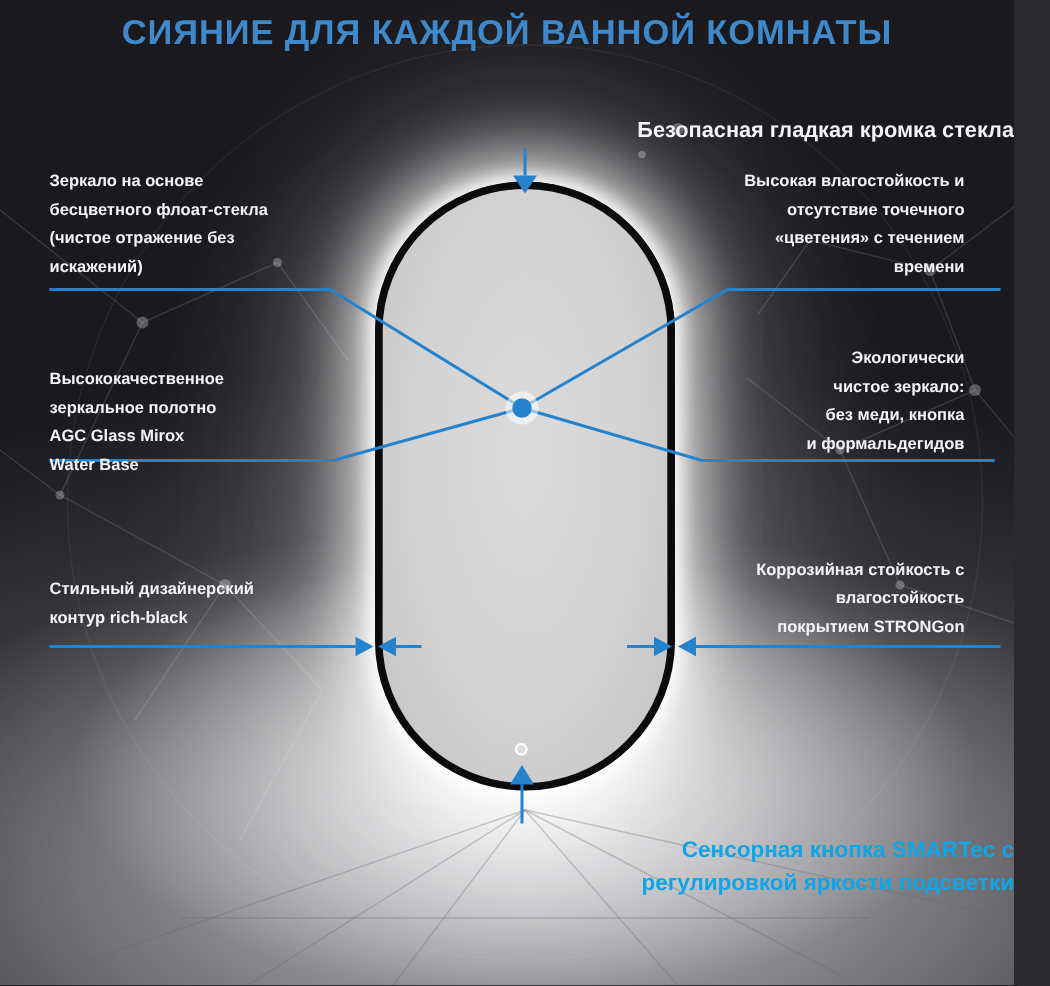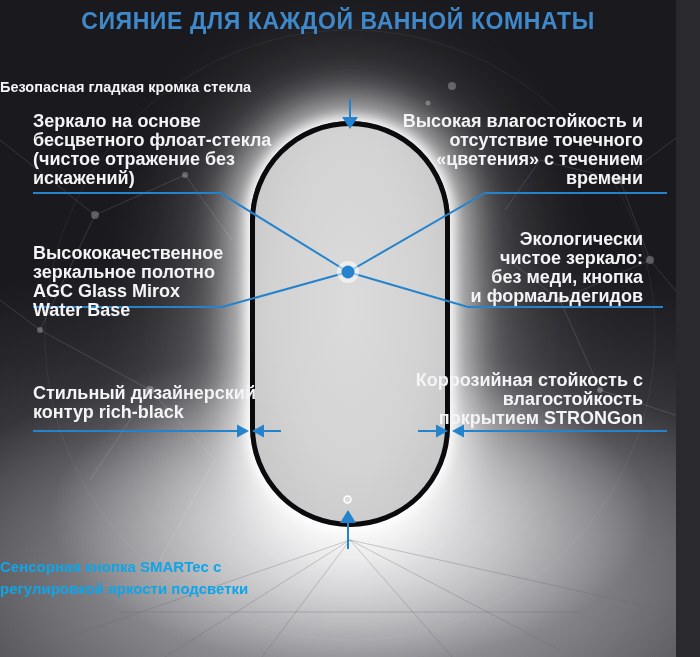"Безопасная гладкая кромка стекла" .callout.center { text-align: left -> right }
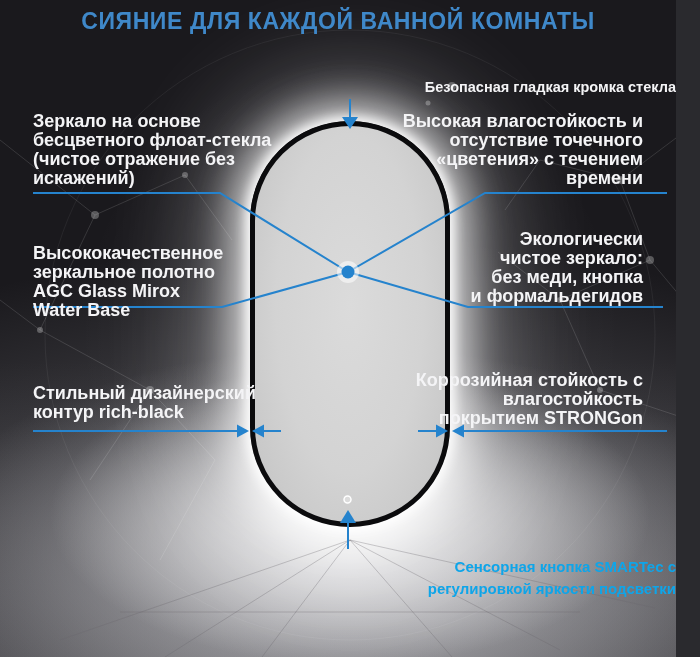"Зеркало на основе" .callout { font-size: 18px -> 11px }
